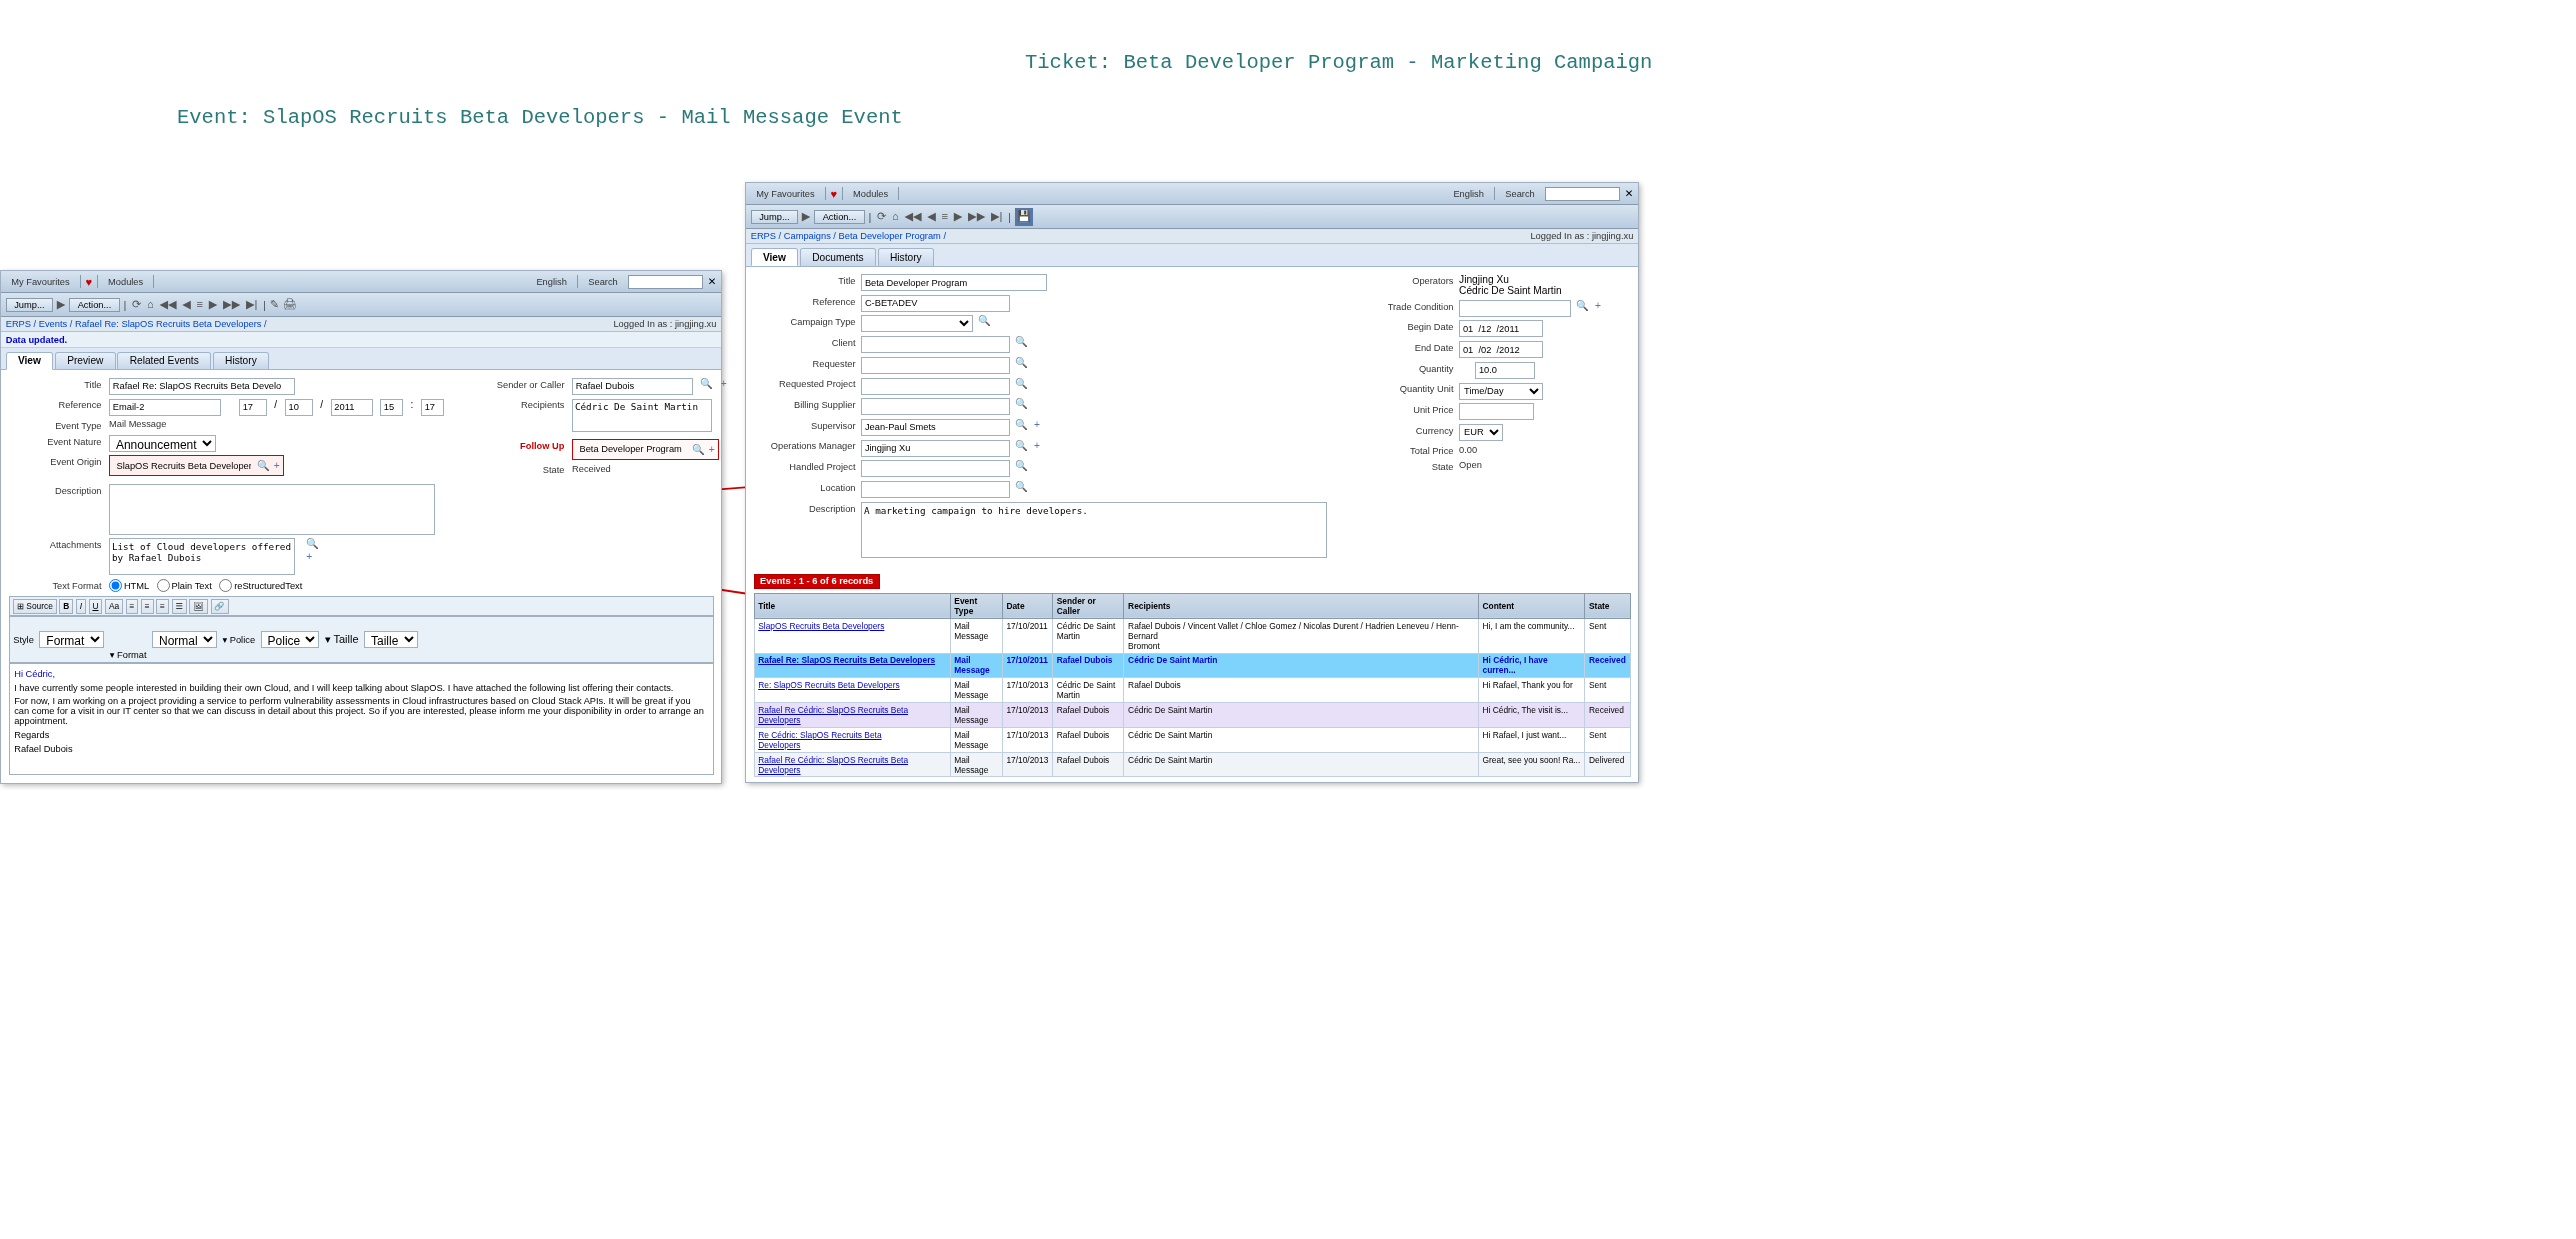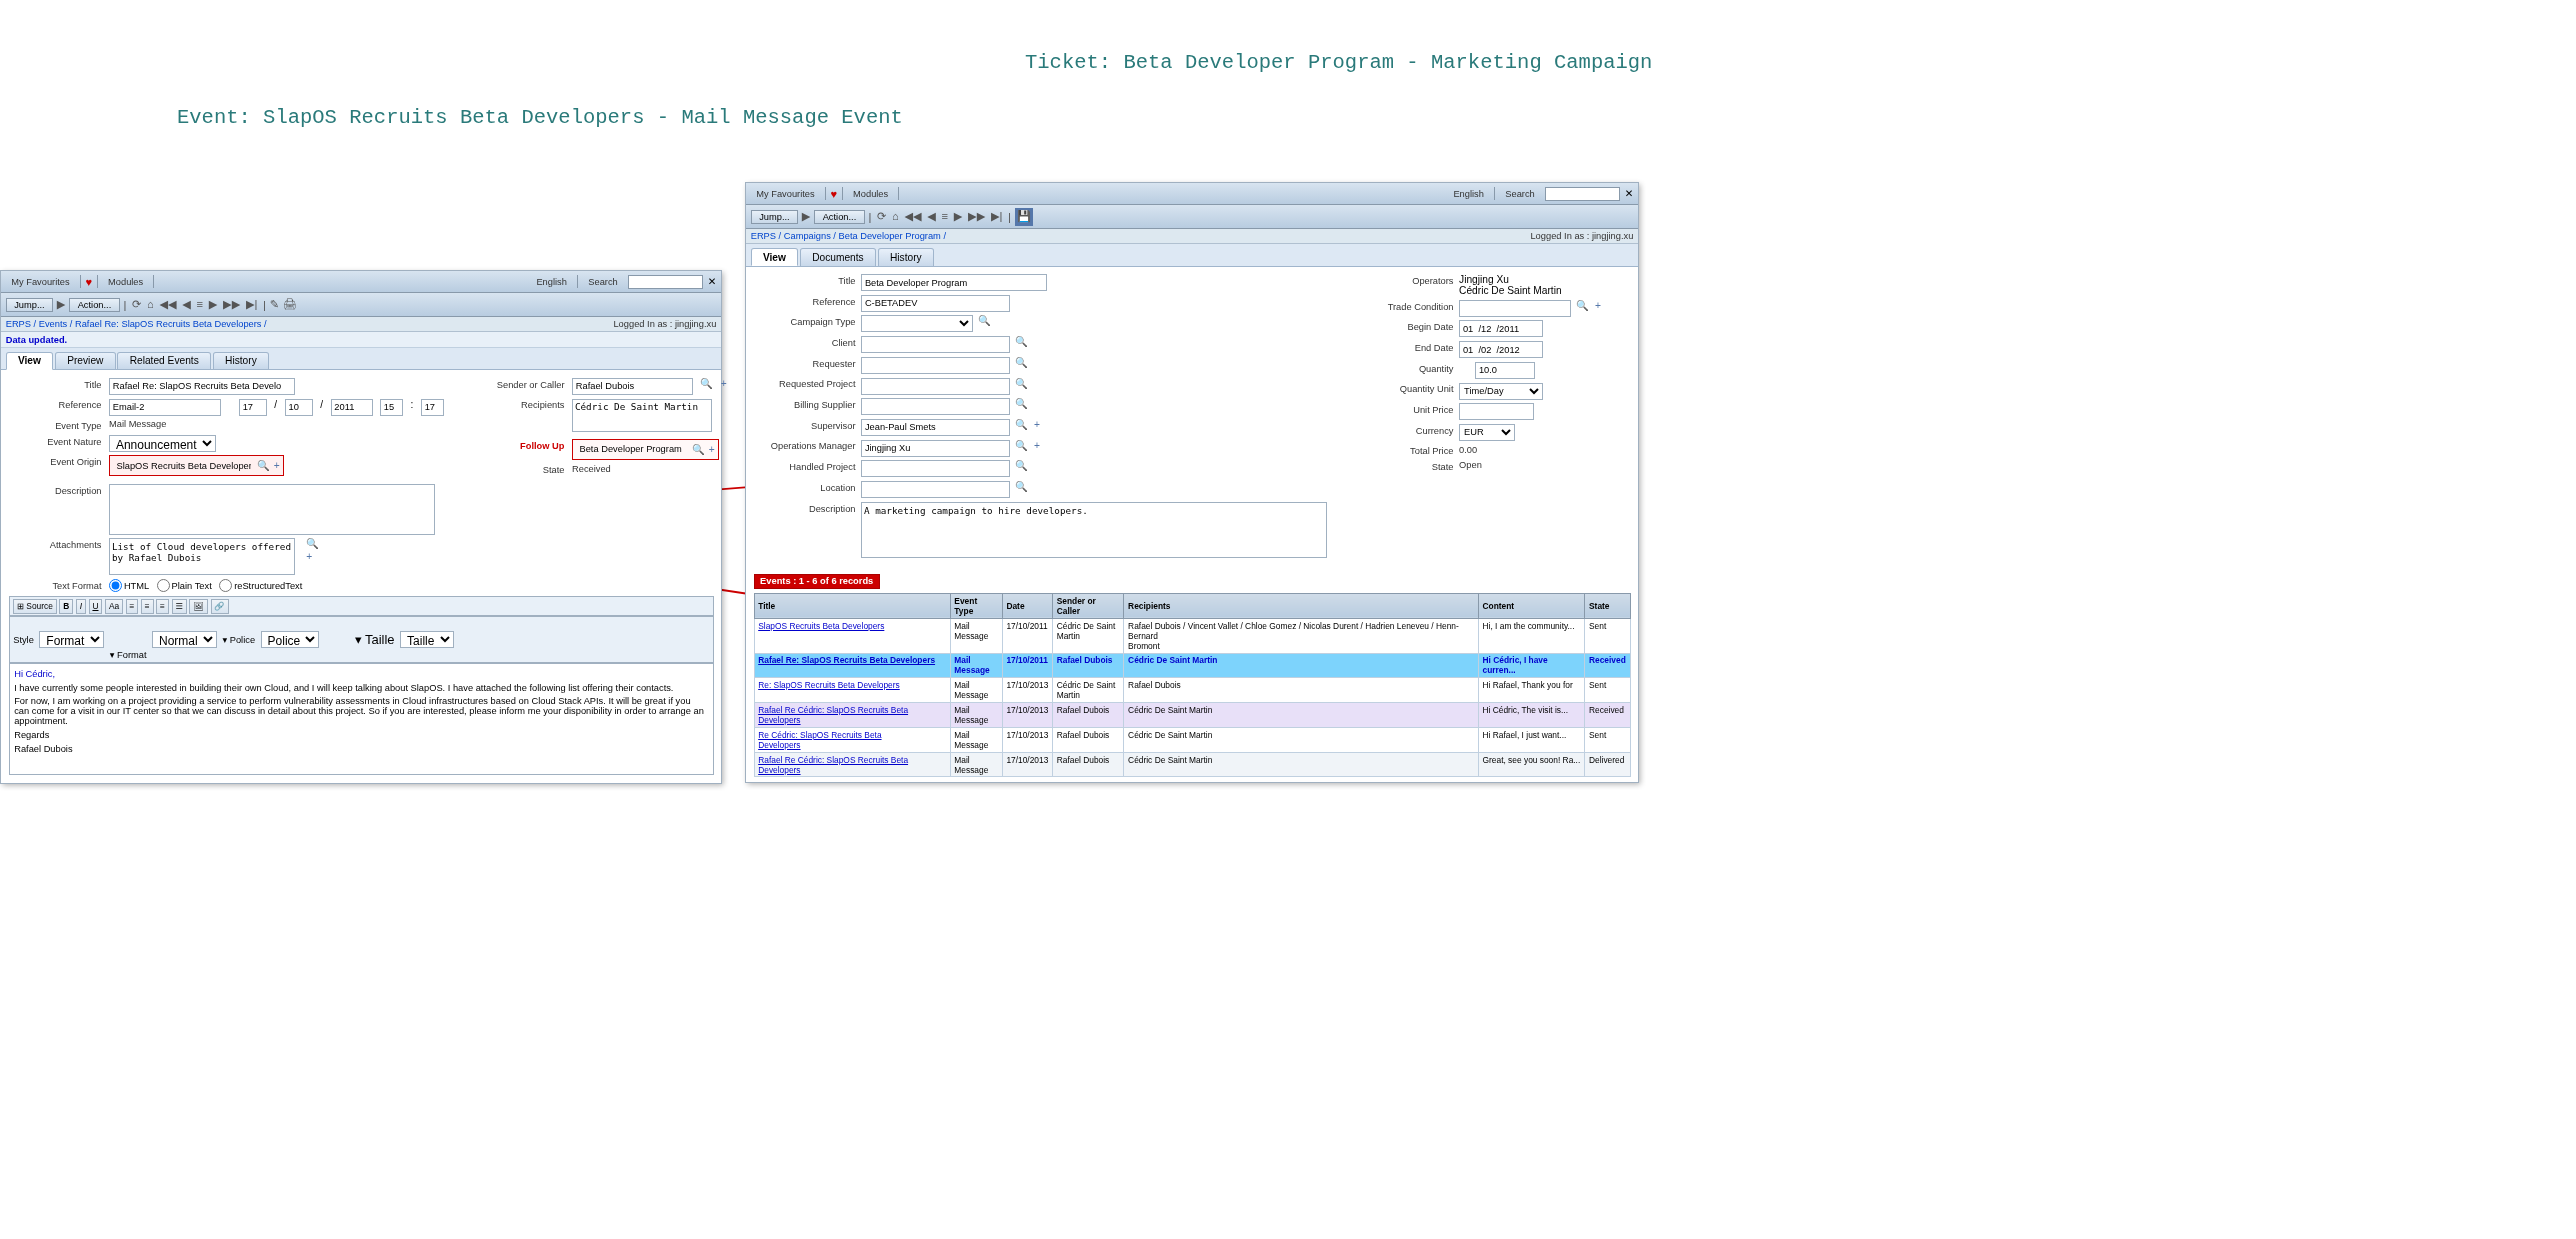"EUR" select.rp-select { width: 56px -> 44px }
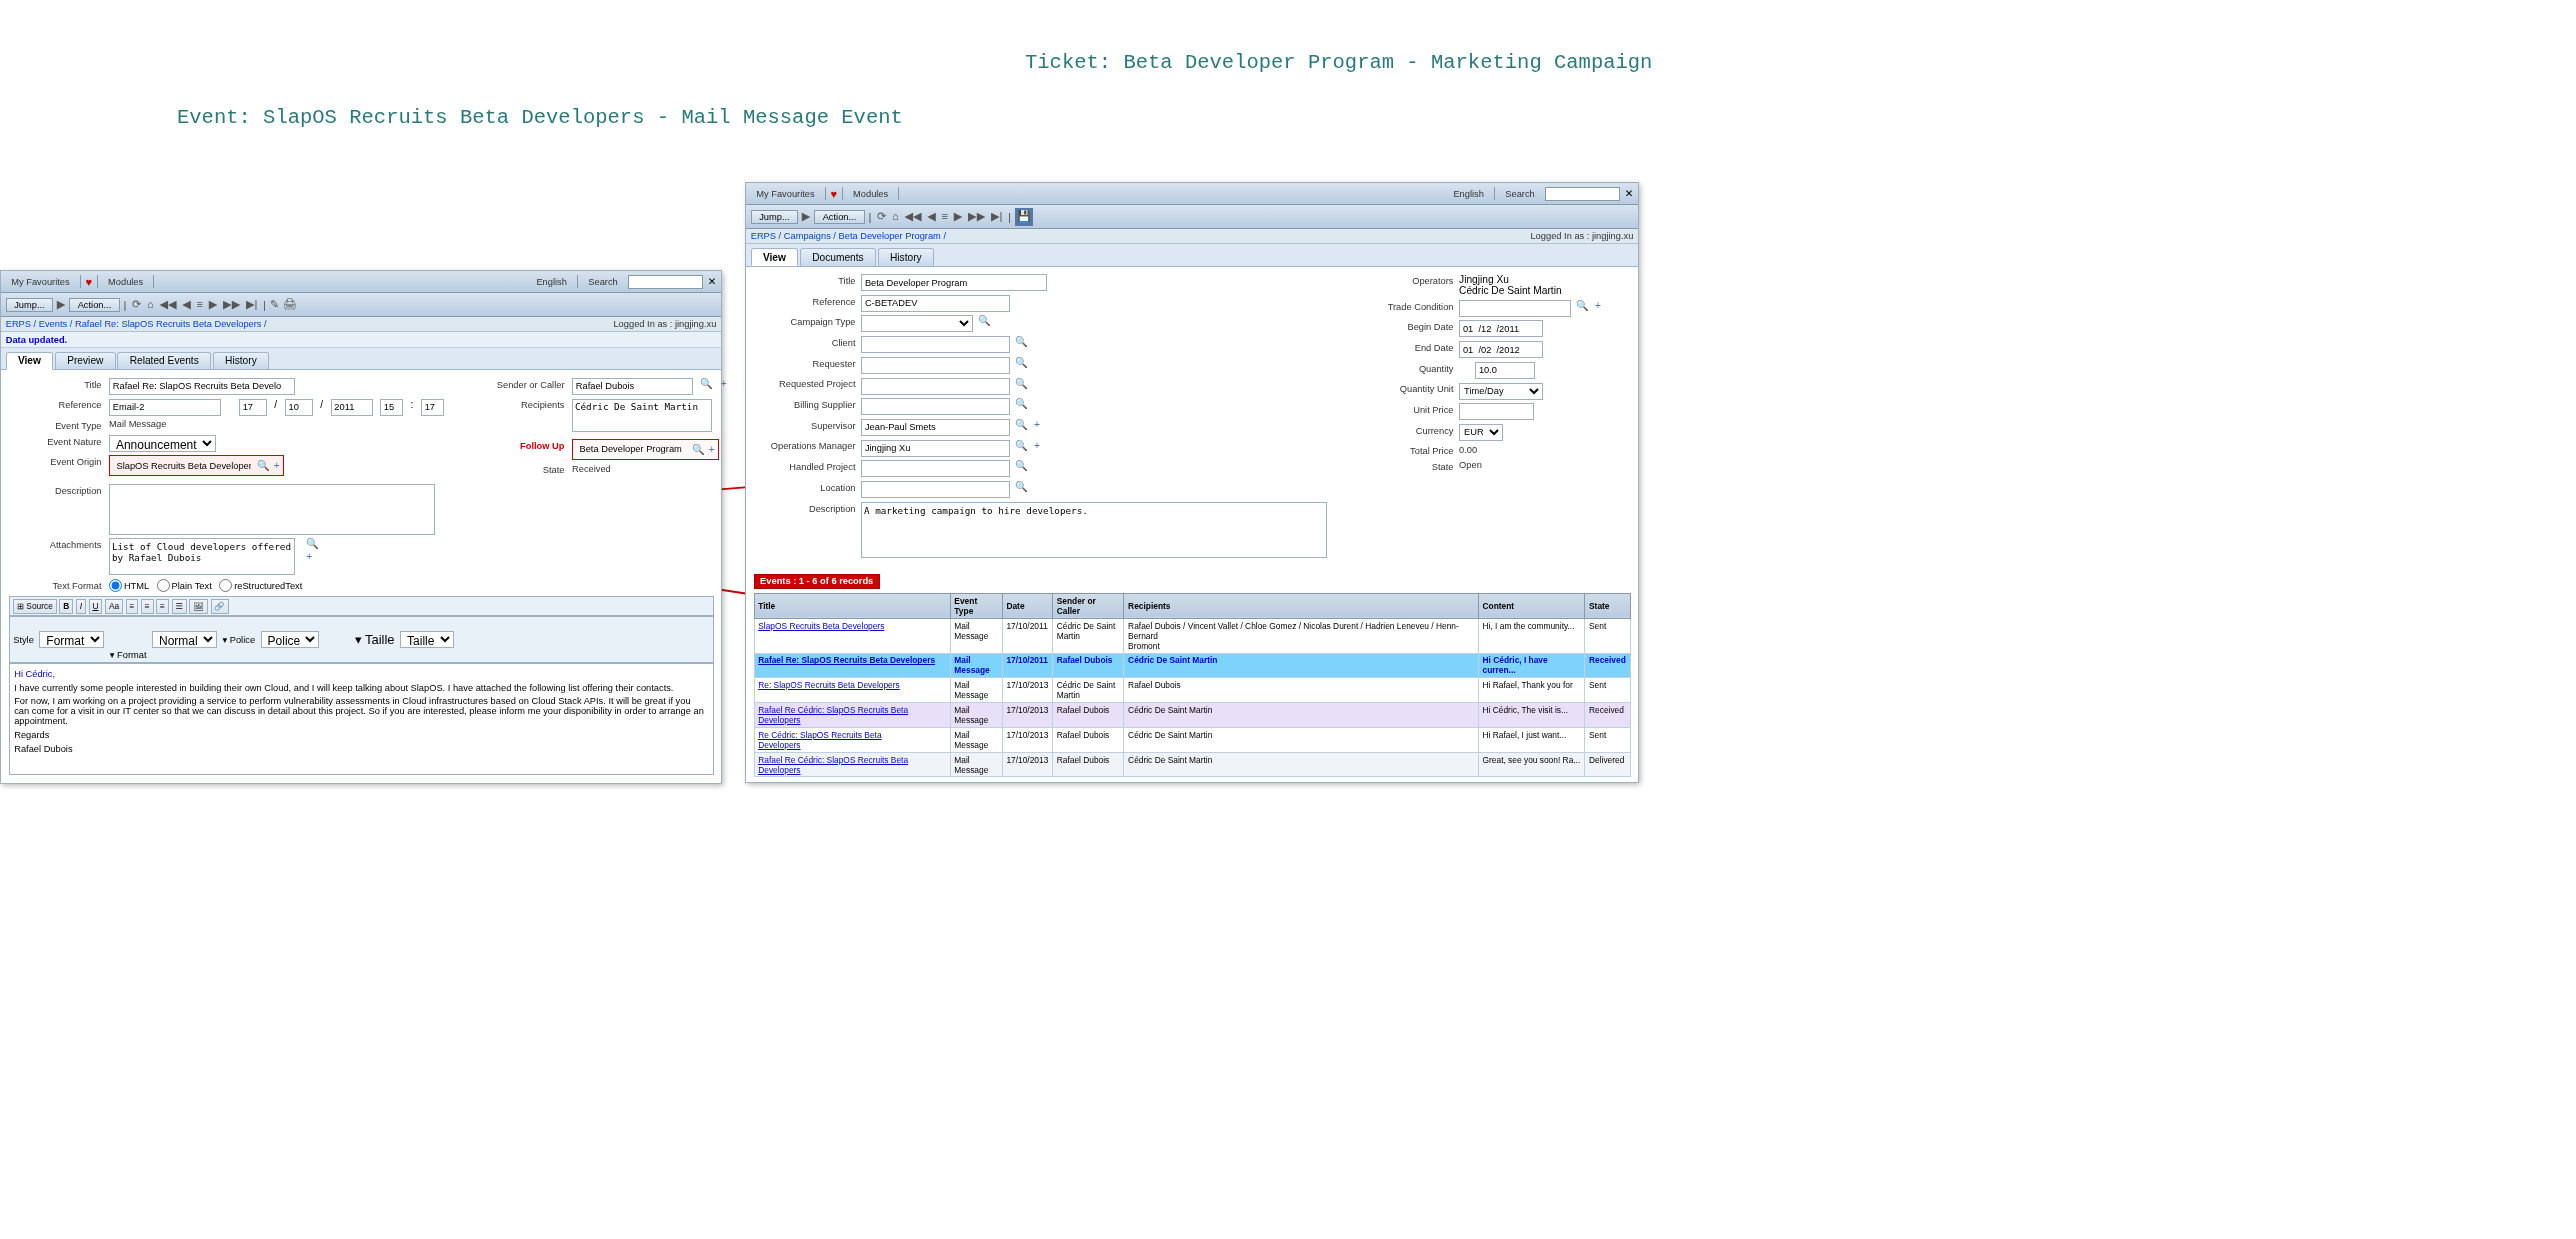"▾ Taille" span { font-size: 13px -> 11px; margin-left: 30px -> none }
